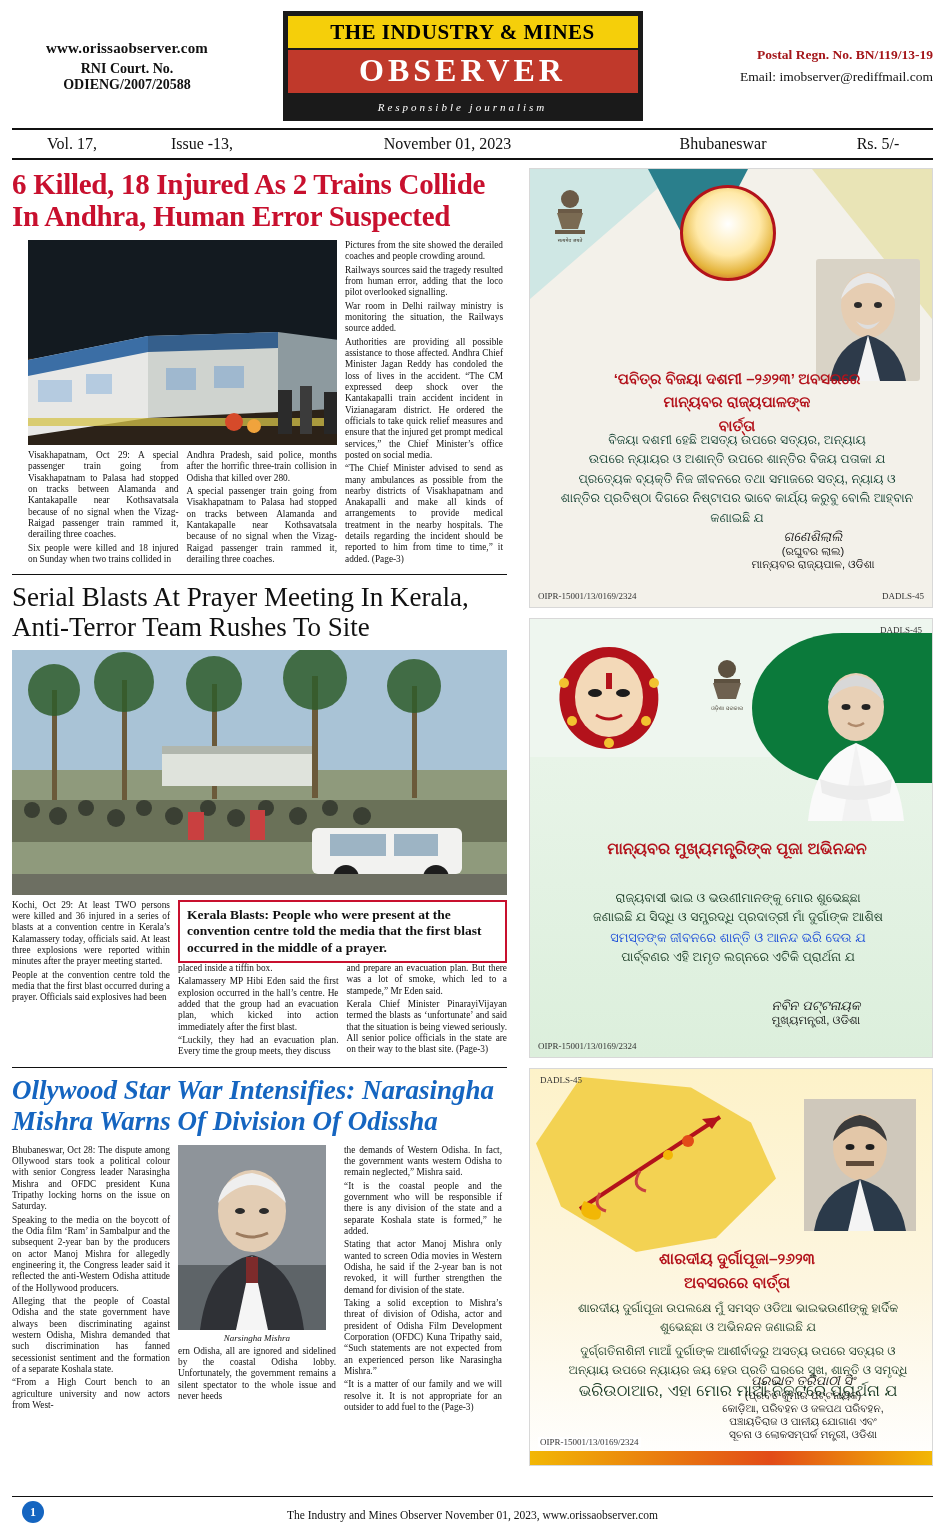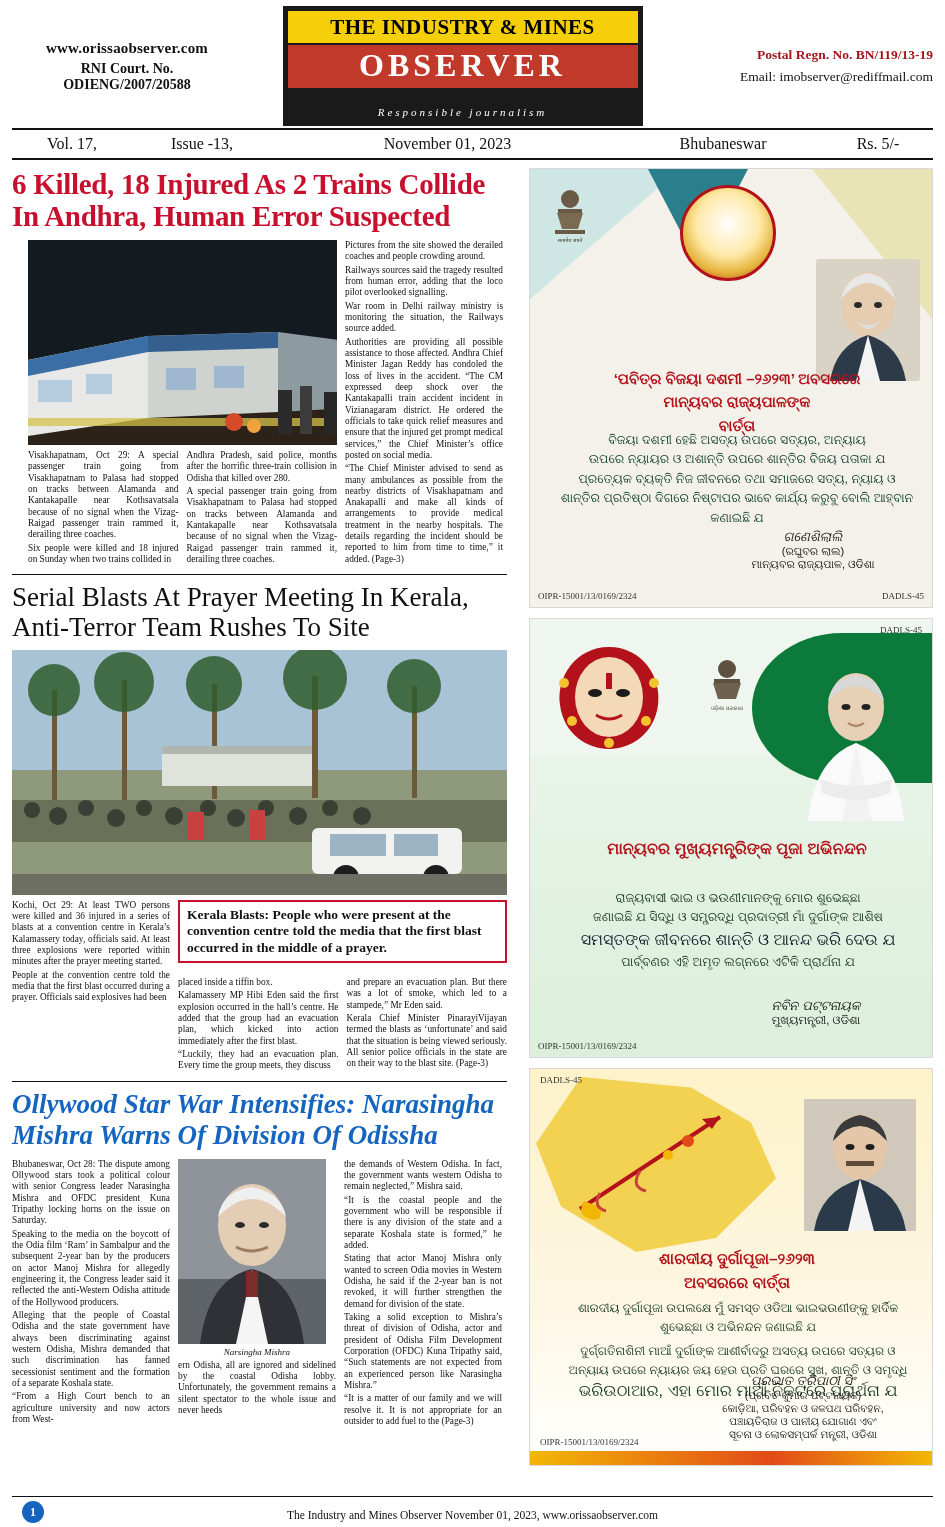"Responsible journalism" .logo-bot { padding: 18px 0 3px -> 8px 0 3px }
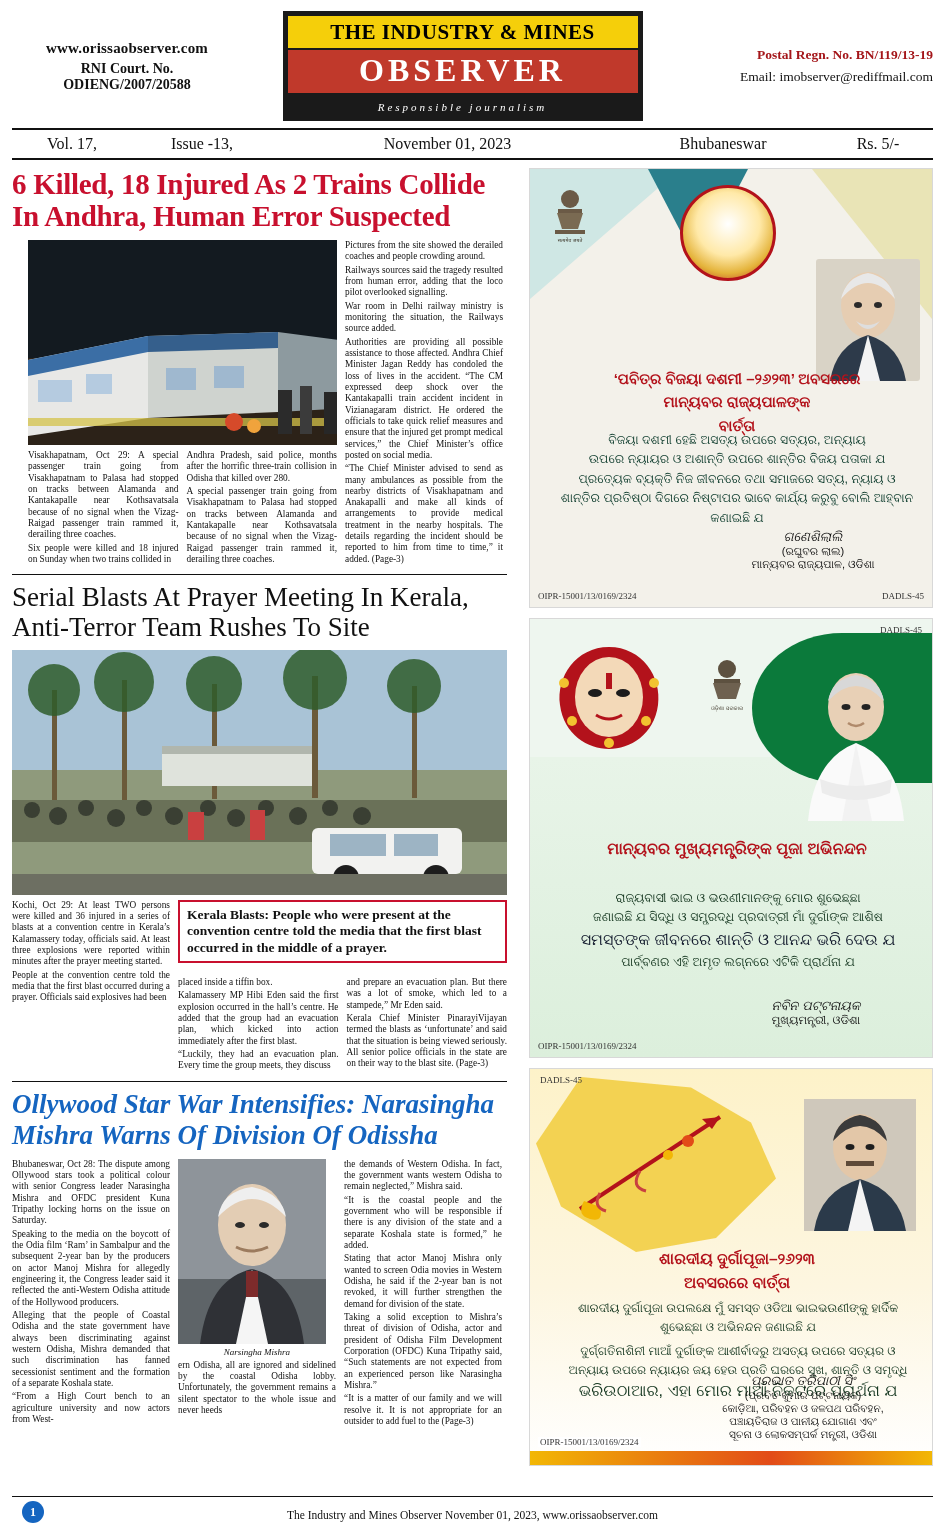"ସମସ୍ତଙ୍କ ଜୀବନରେ ଶାନ୍ତି ଓ ଆନନ୍ଦ" div { color: #0f172a -> #1d4ed8; font-size: 16px -> 13px }
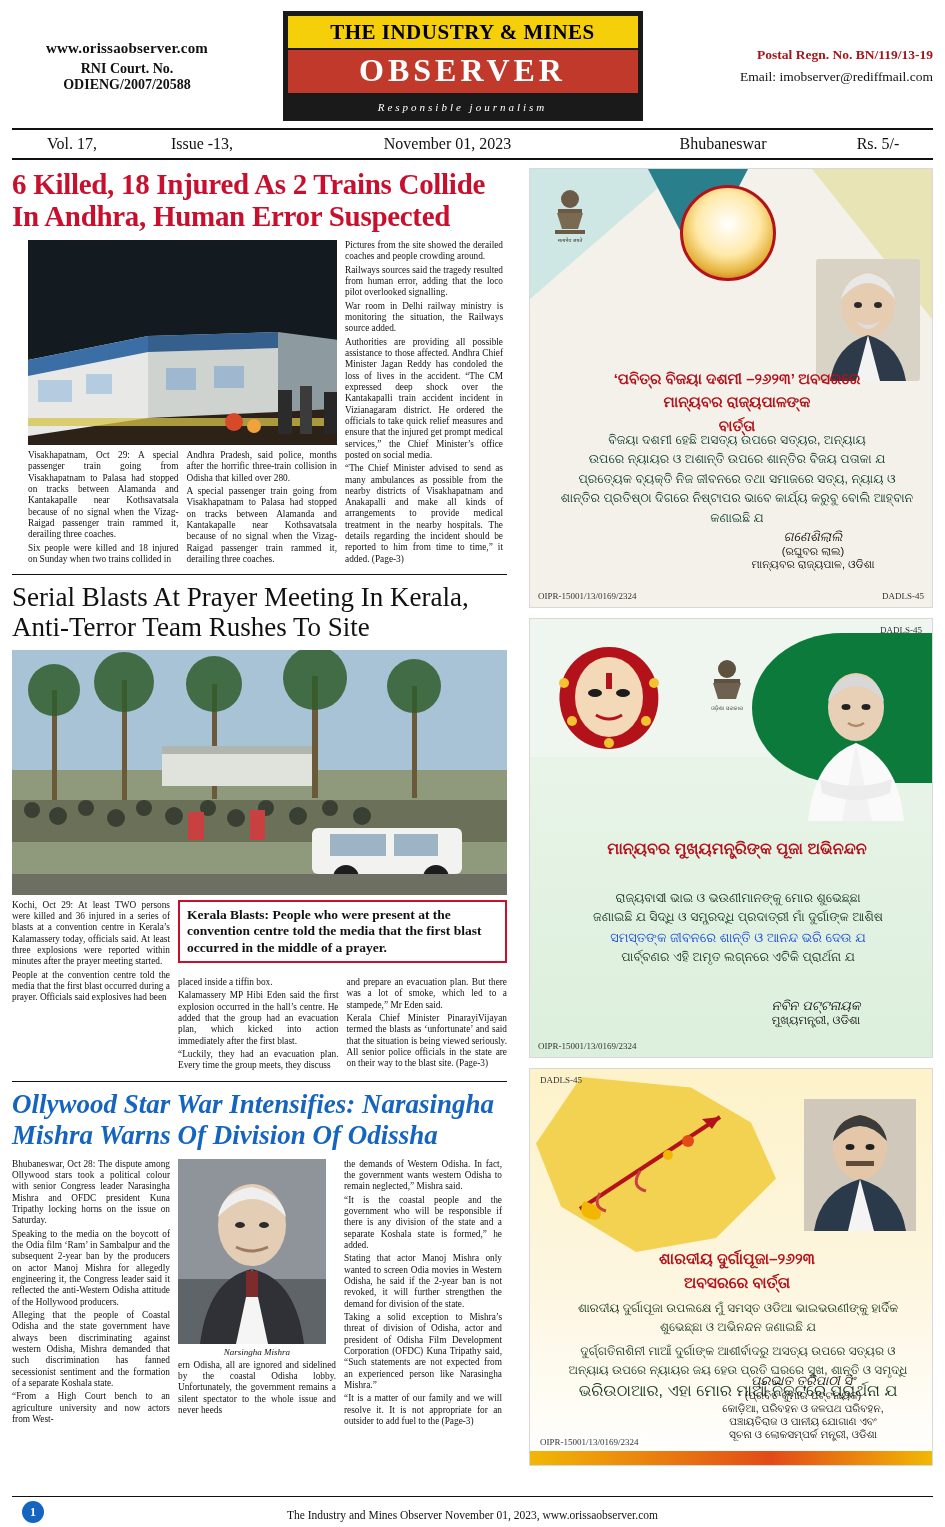"placed inside a tiffin box." div.news-cols { margin-top: 14px -> 0 }
